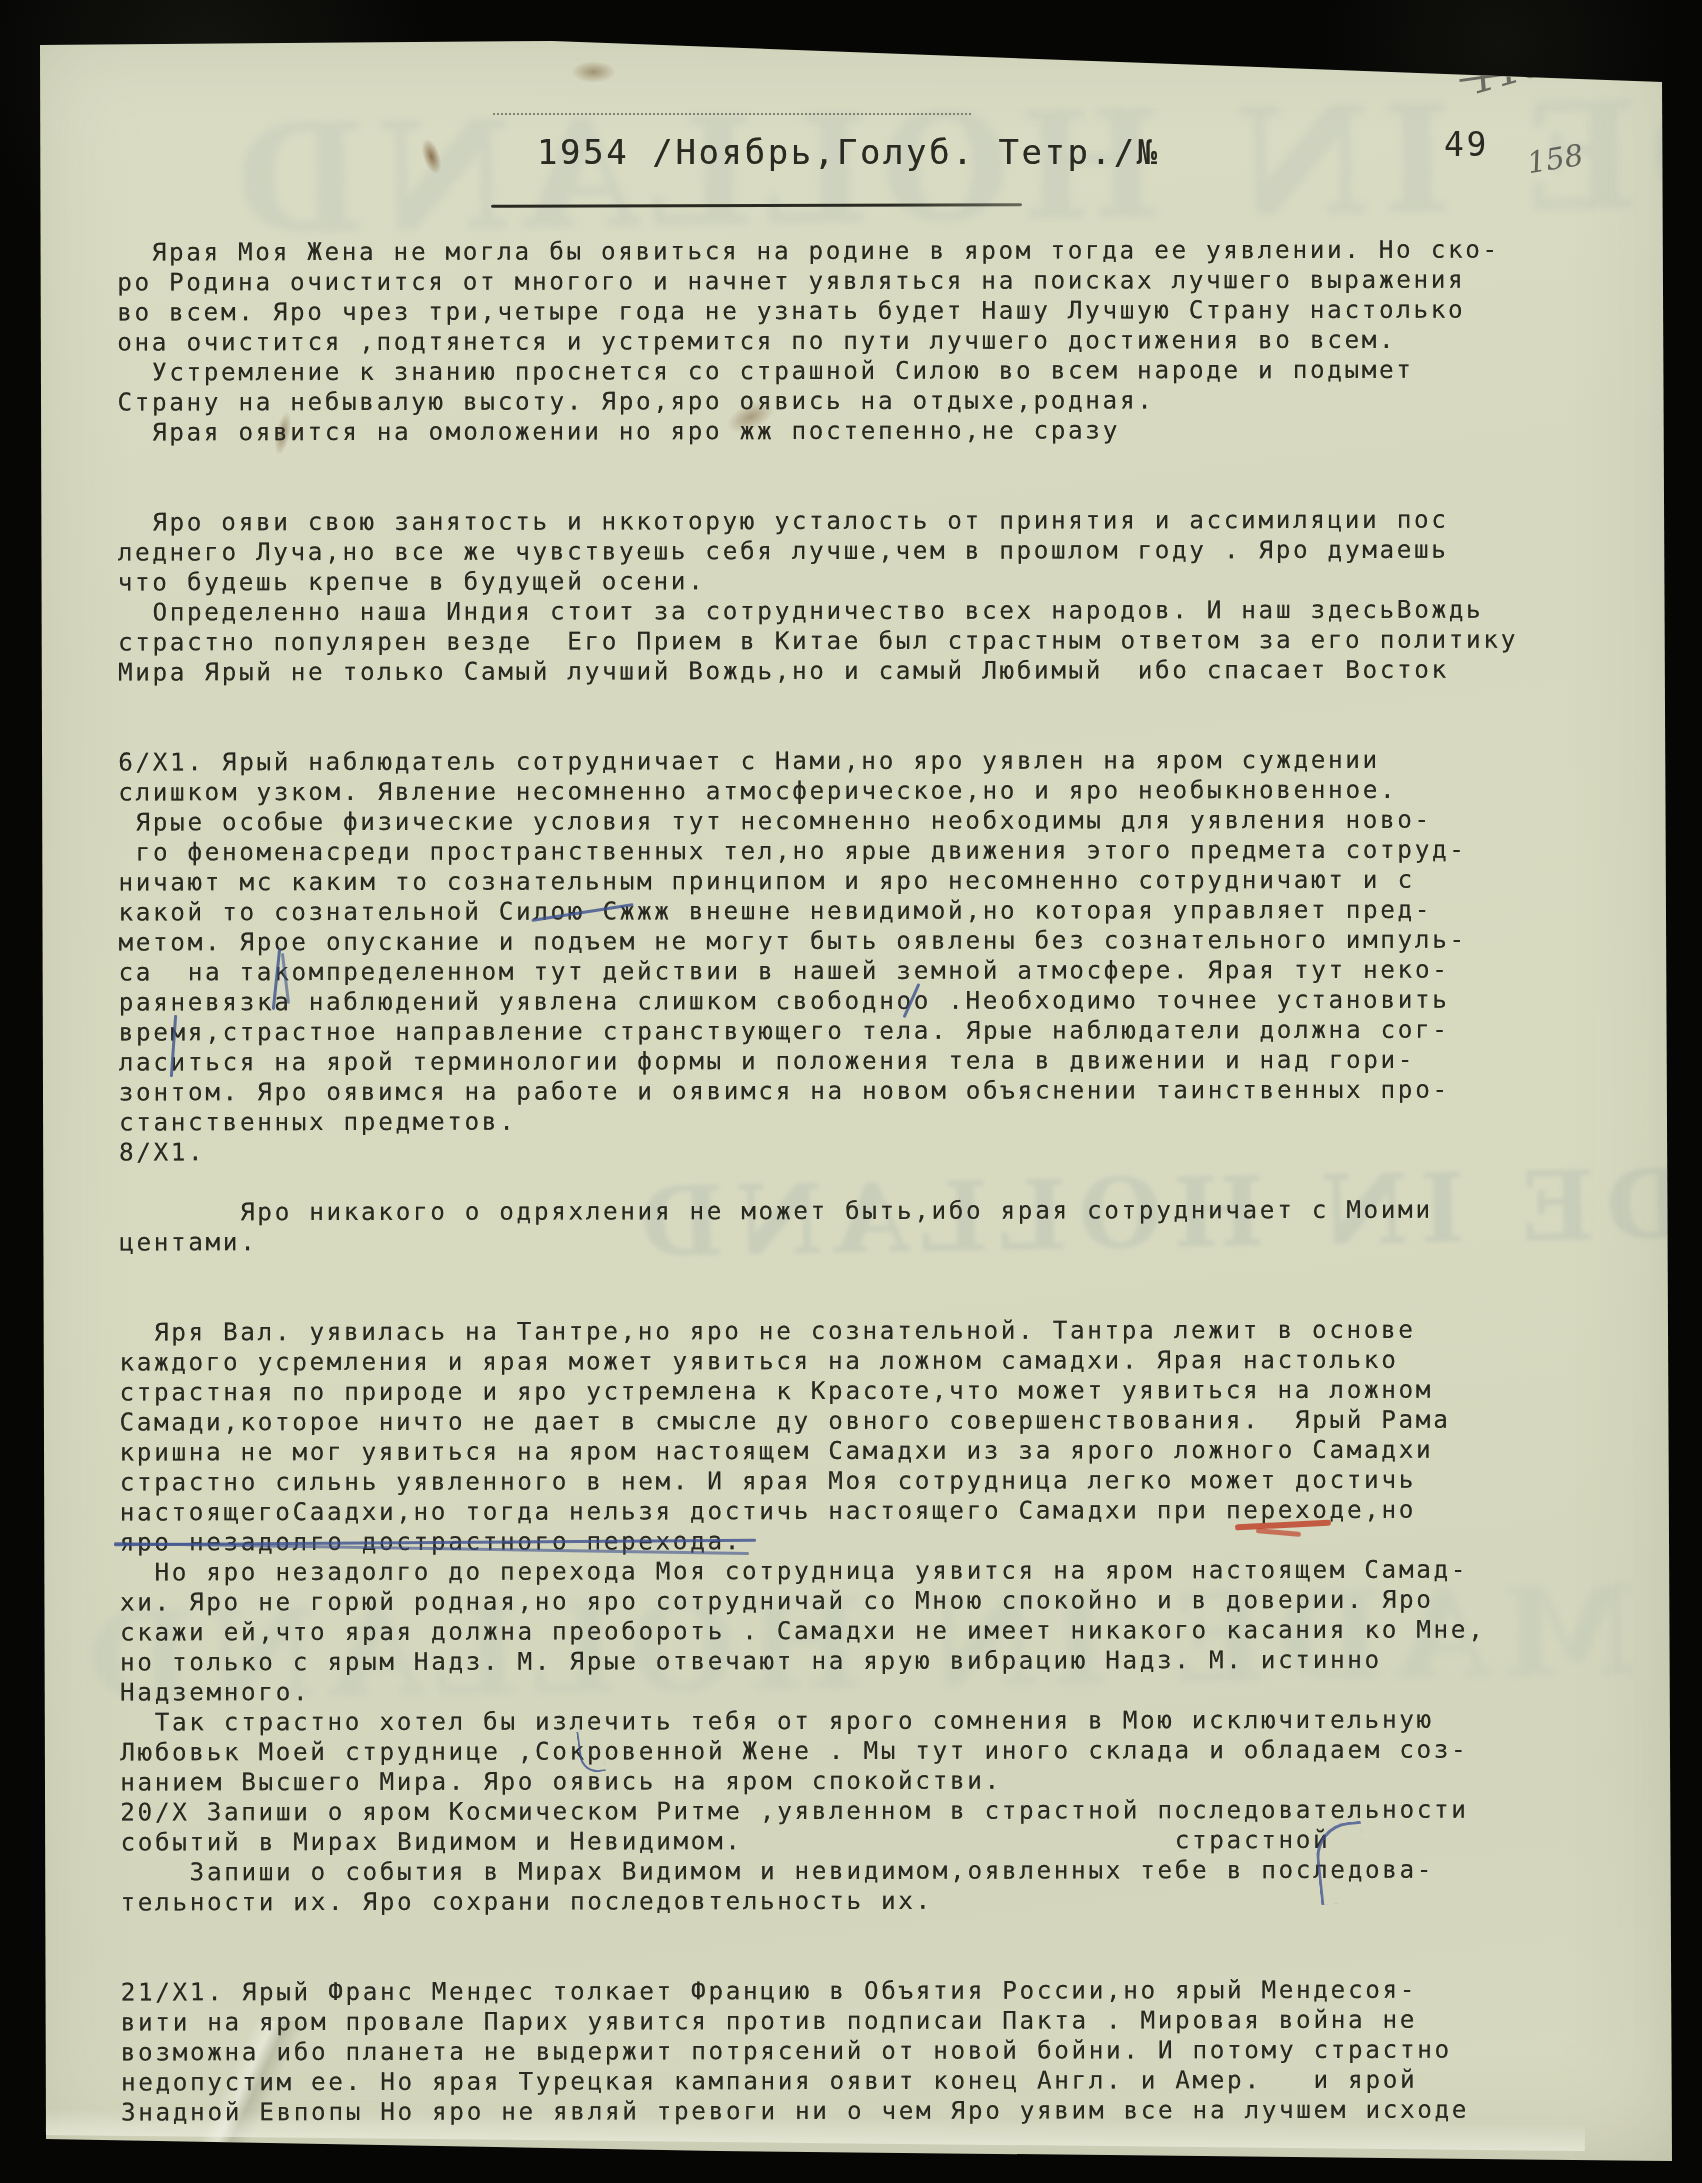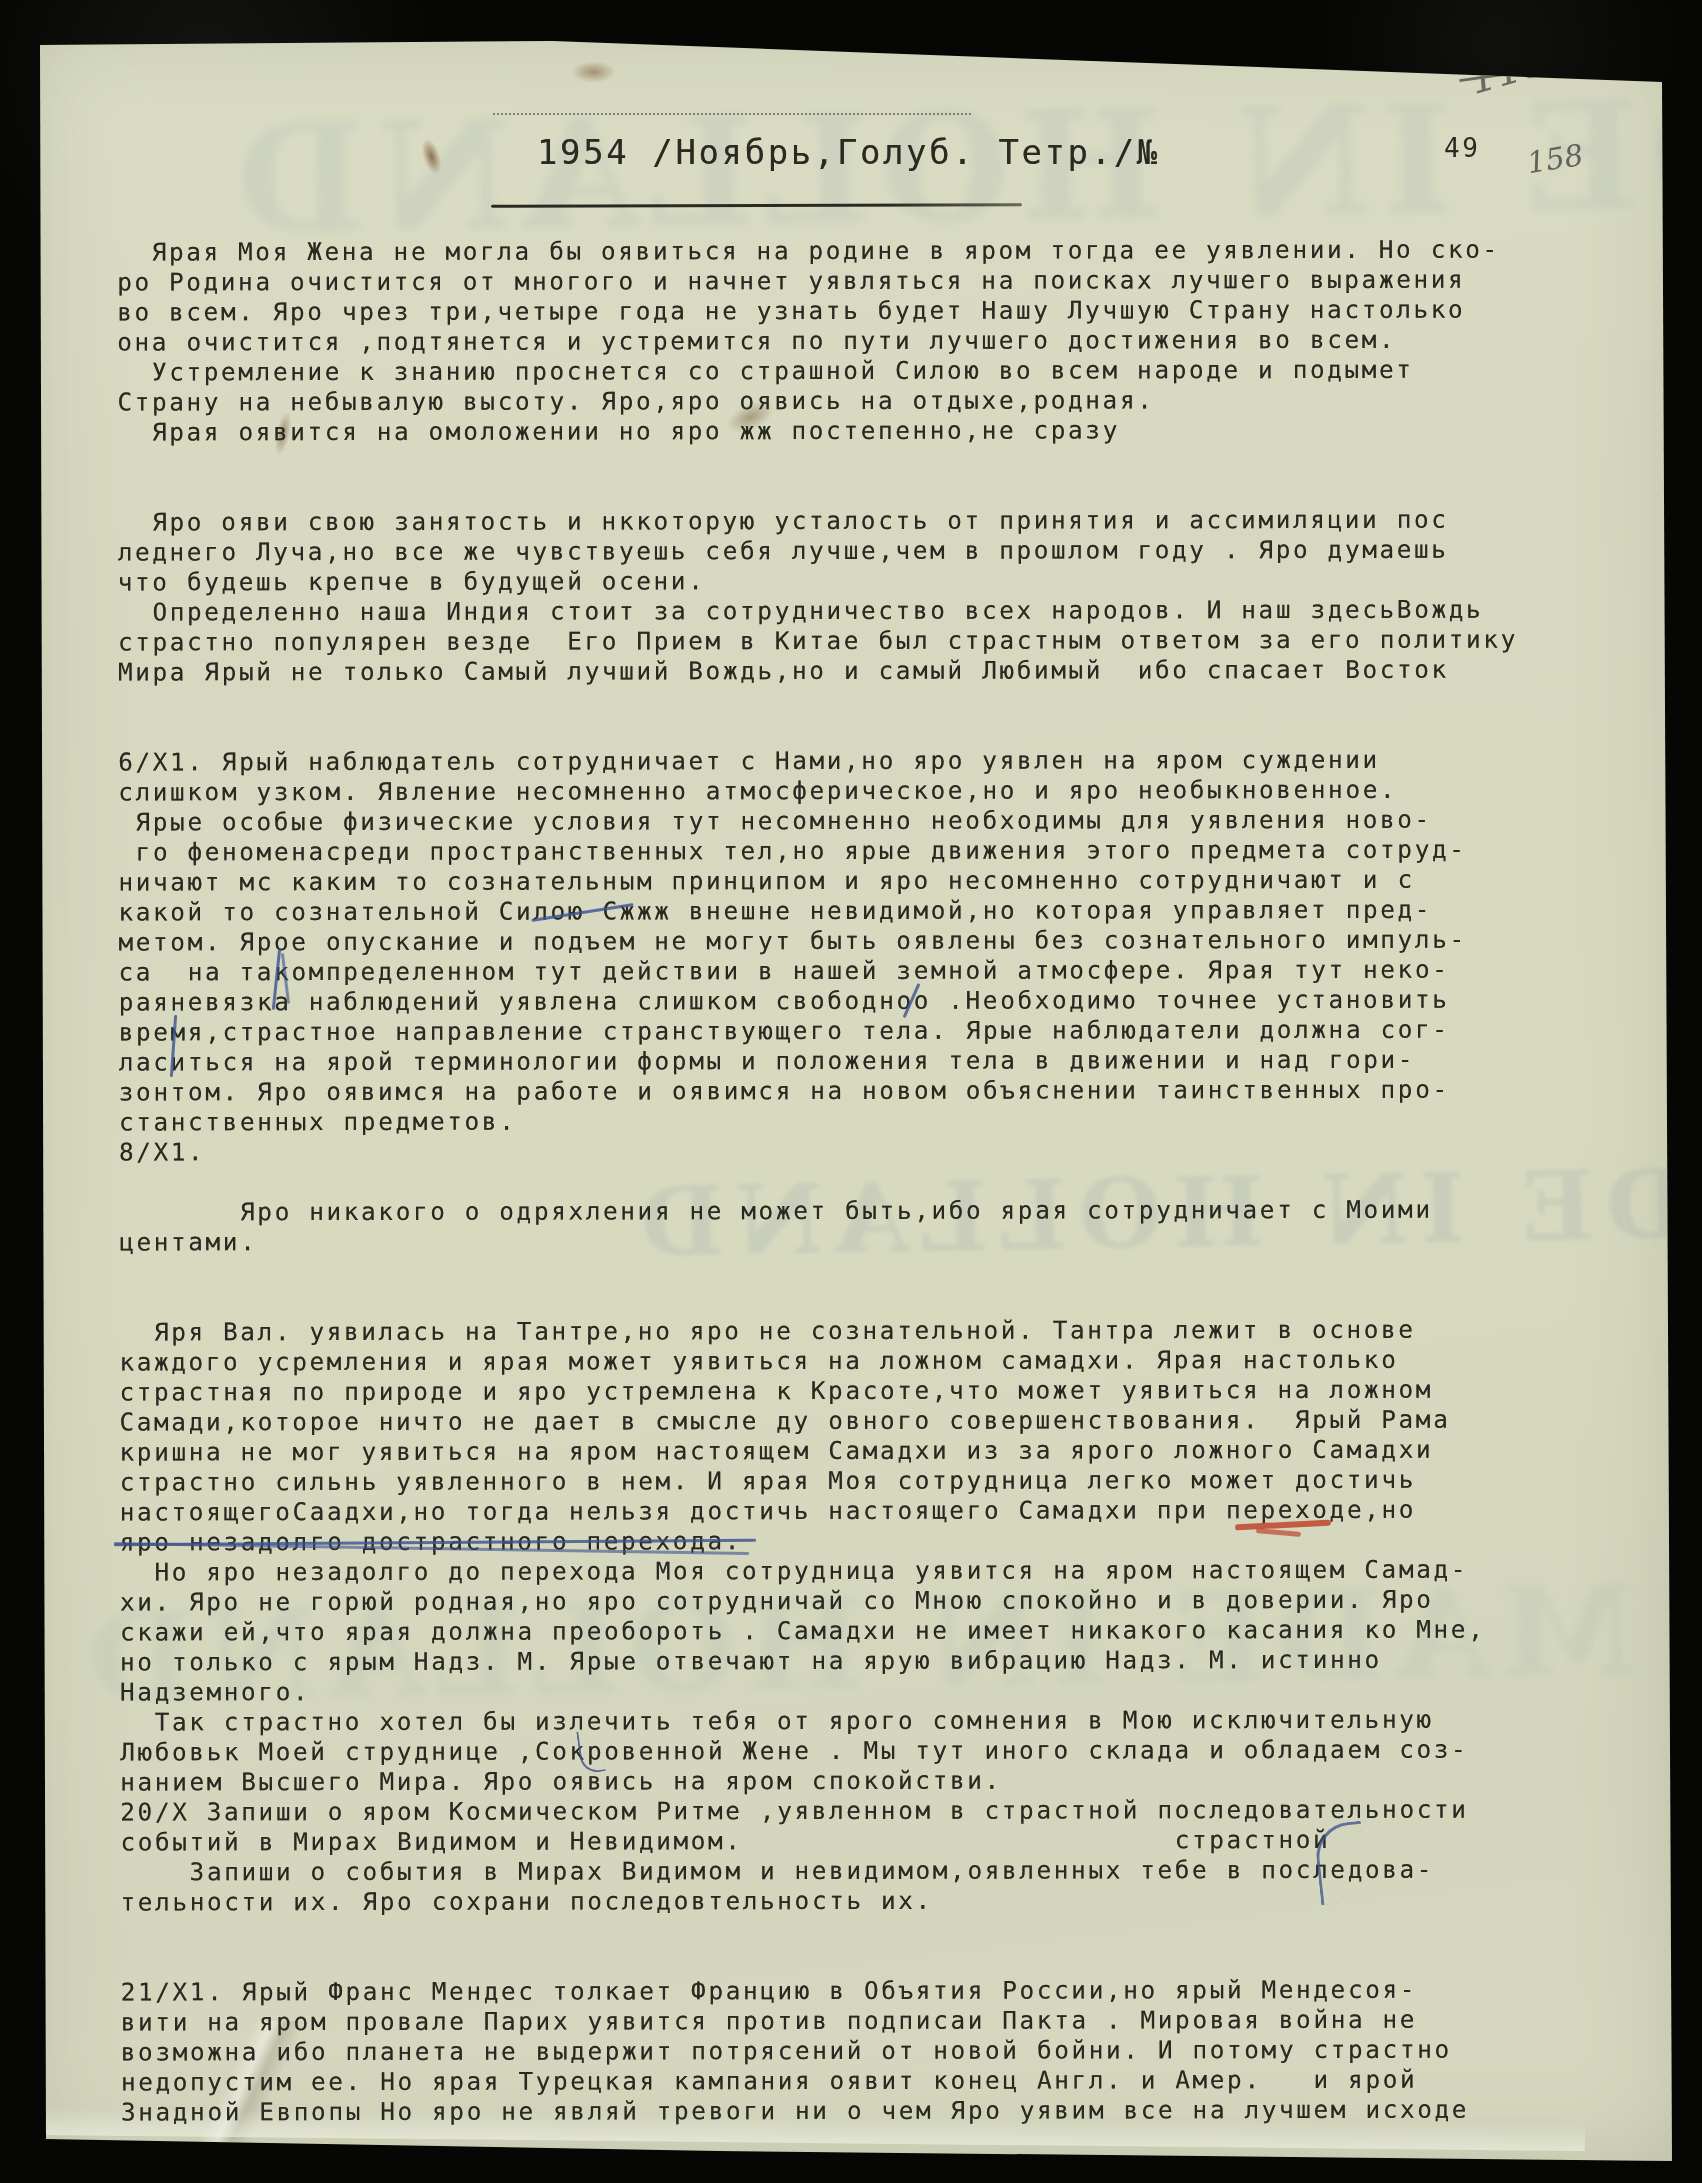"49" #page-num-typed { font-size: 26px -> 33px; top: 133px -> 125px }
